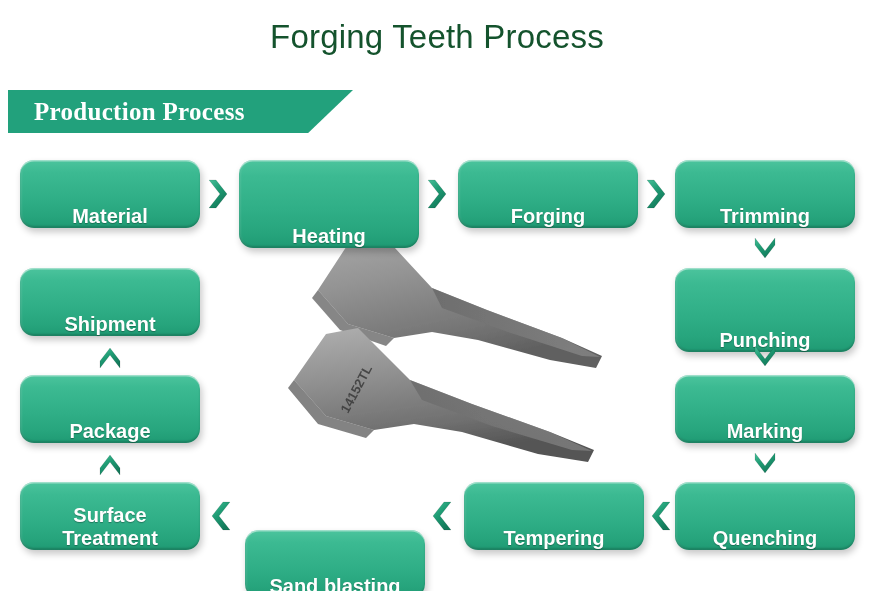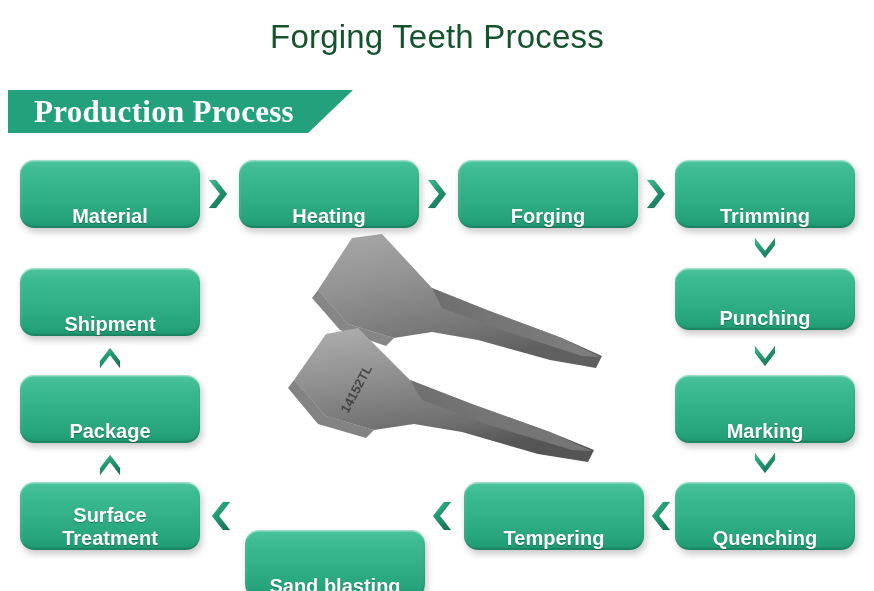"Production Process" .banner-label { font-size: 31px -> 25px }
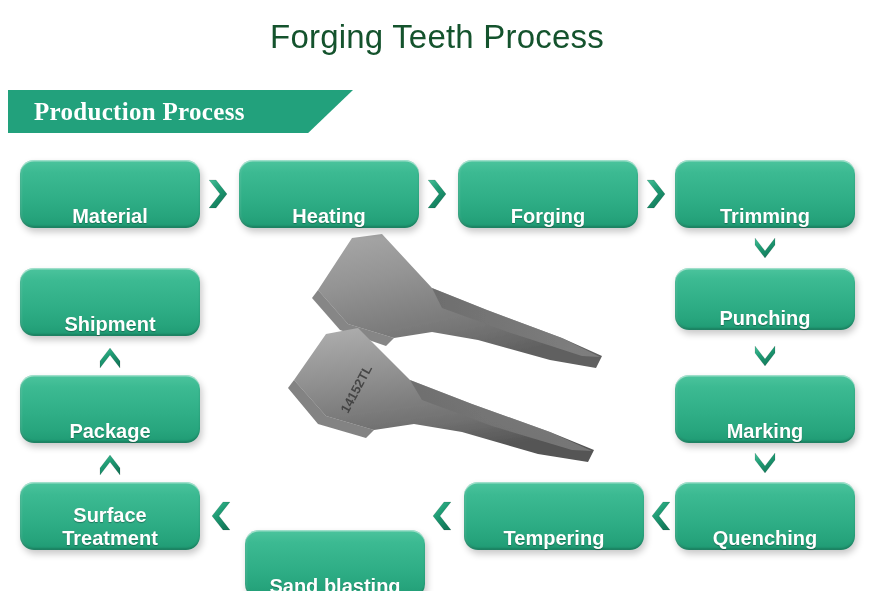"Heating" div.pbox { height: 68px -> 88px }
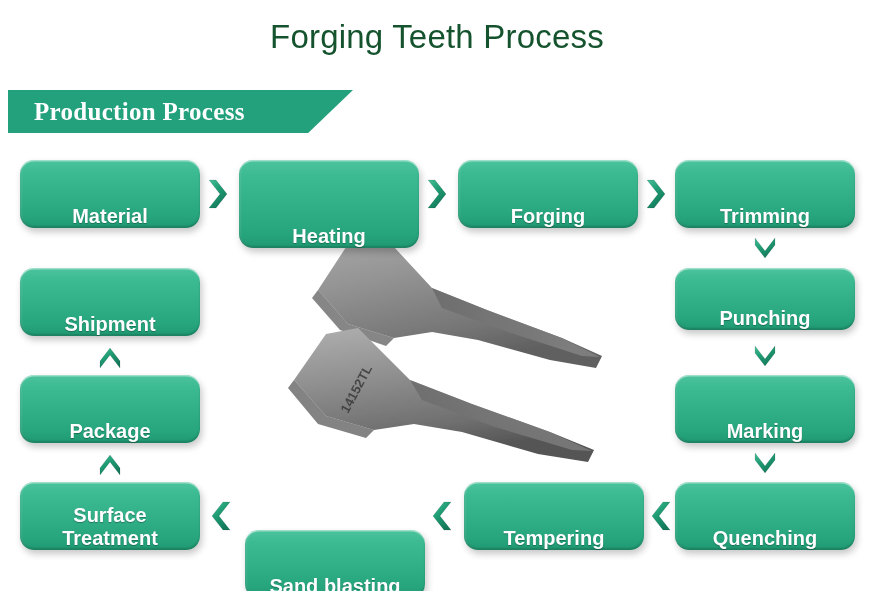"Punching" div.pbox { height: 62px -> 84px }
